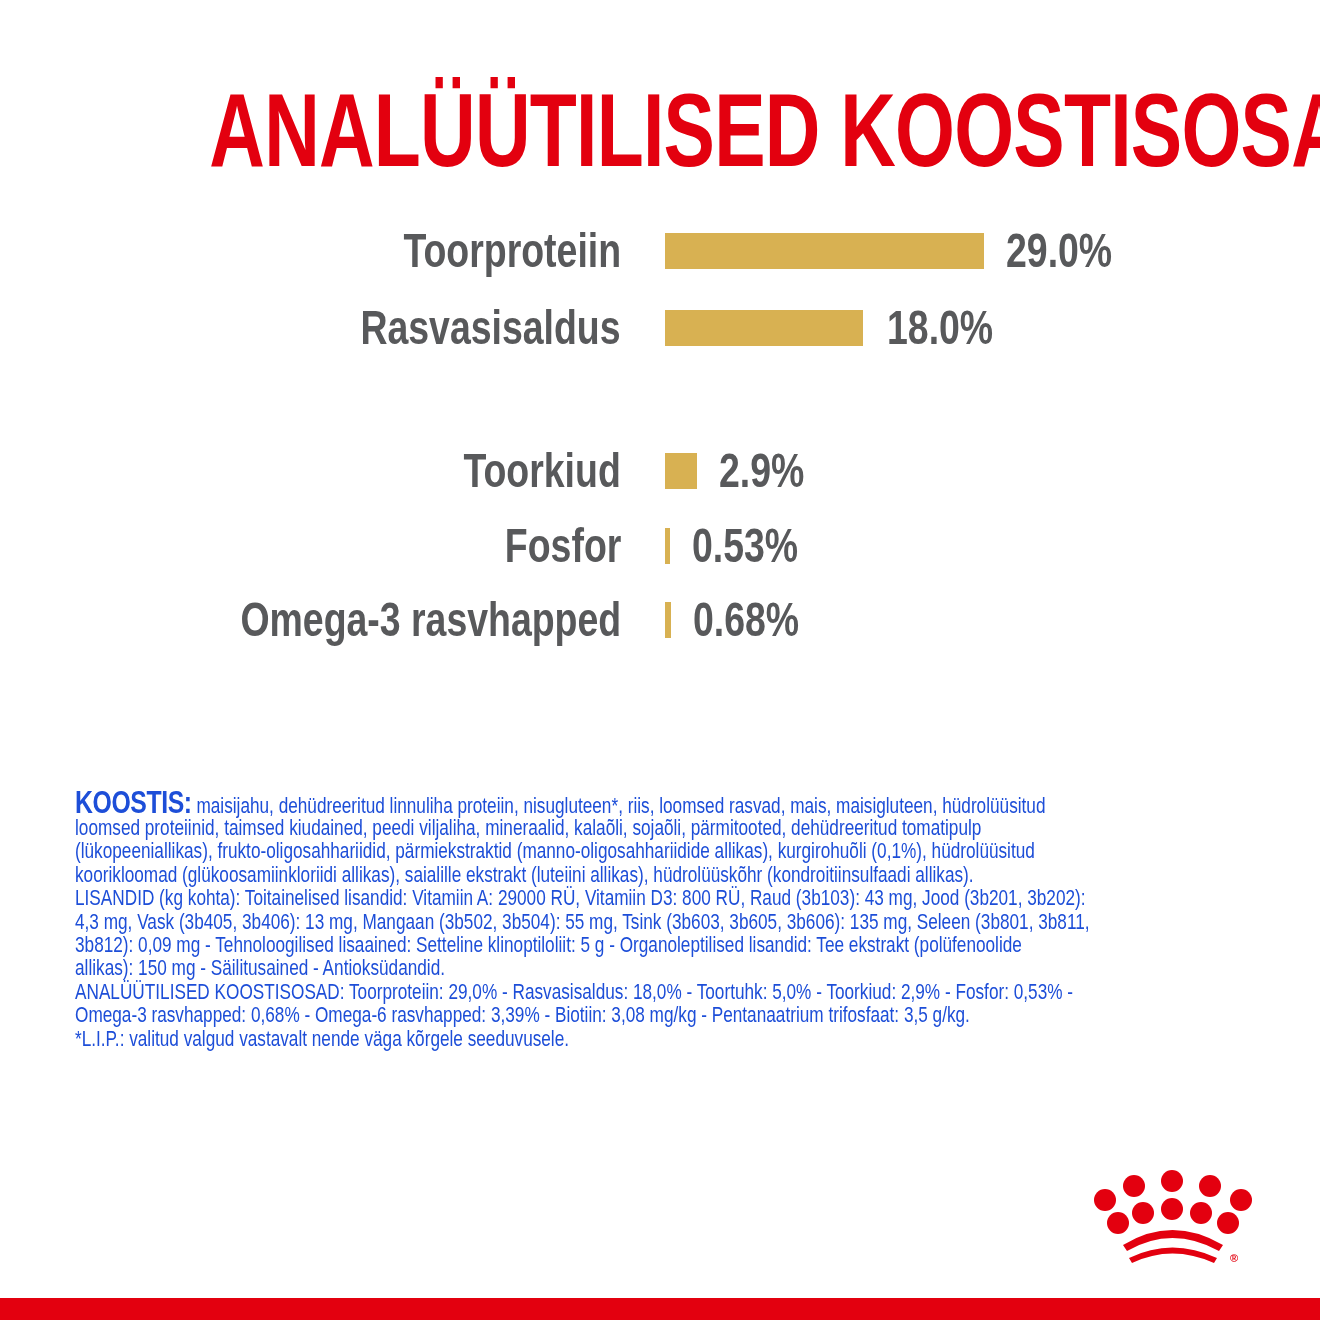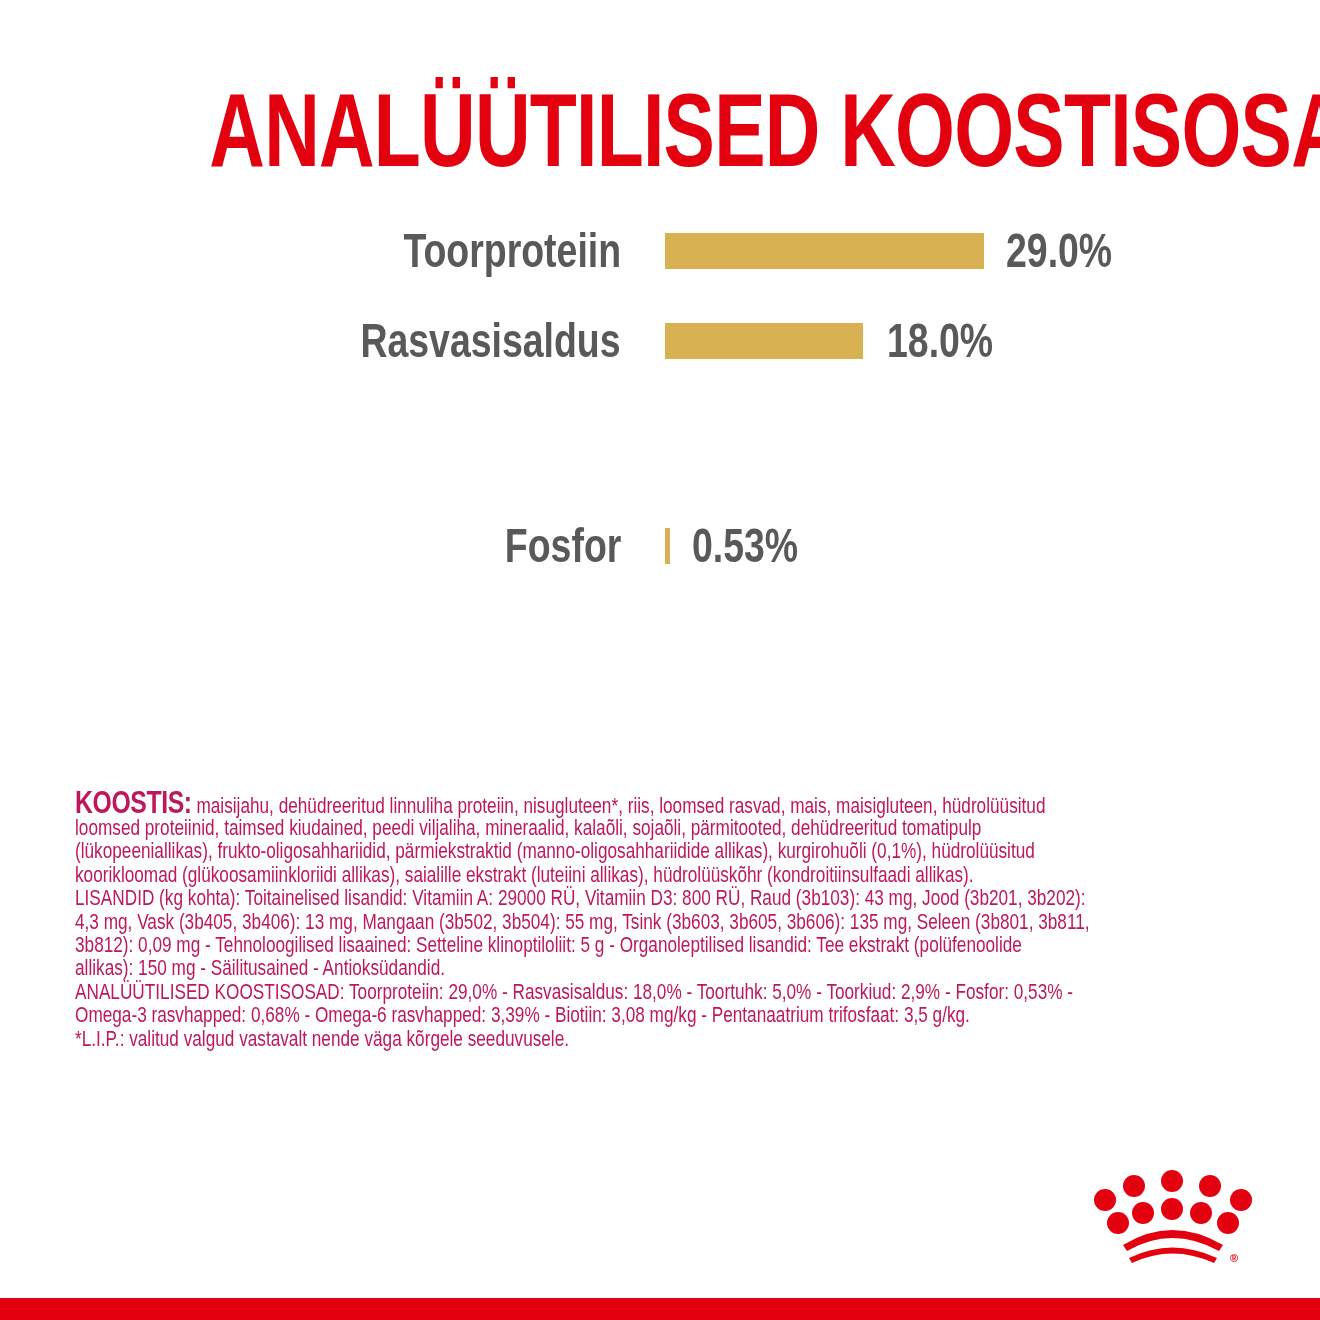"Rasvasisaldus" div.row { top: 323px -> 310px }
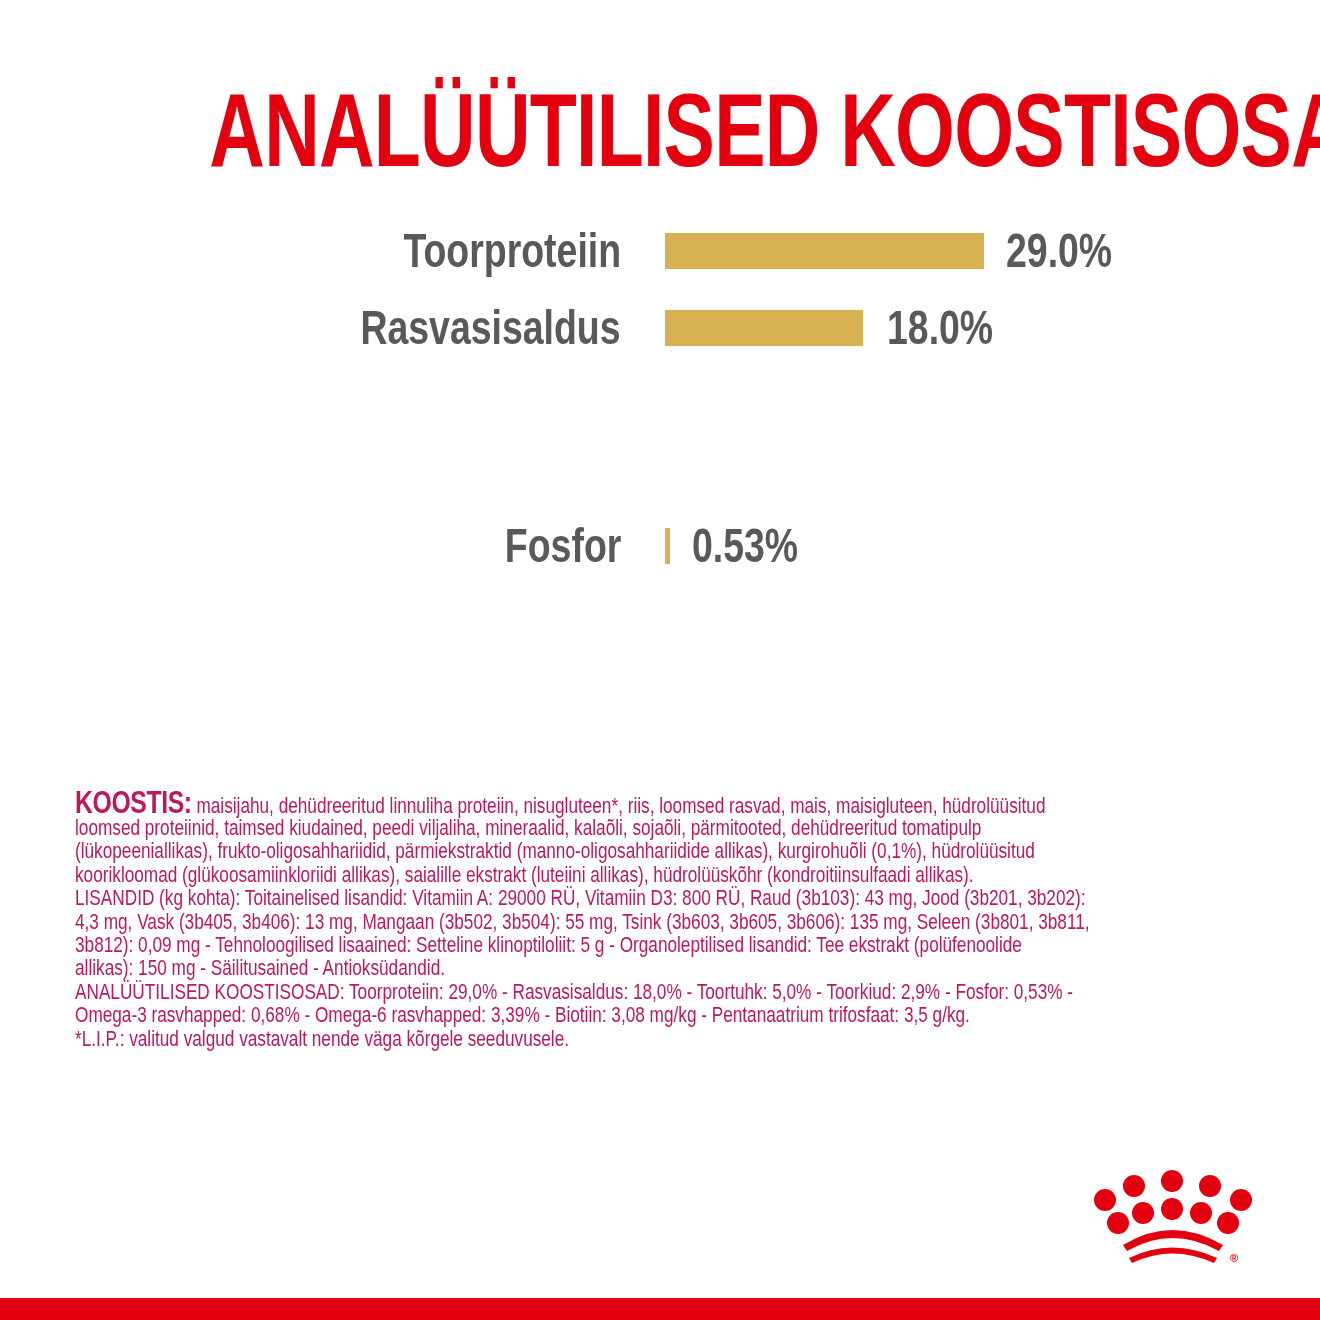"Toorkiud" div.row { html: none -> <div> <div>Toorkiud</div> <div></div> <div>2.9%</div> </div> }
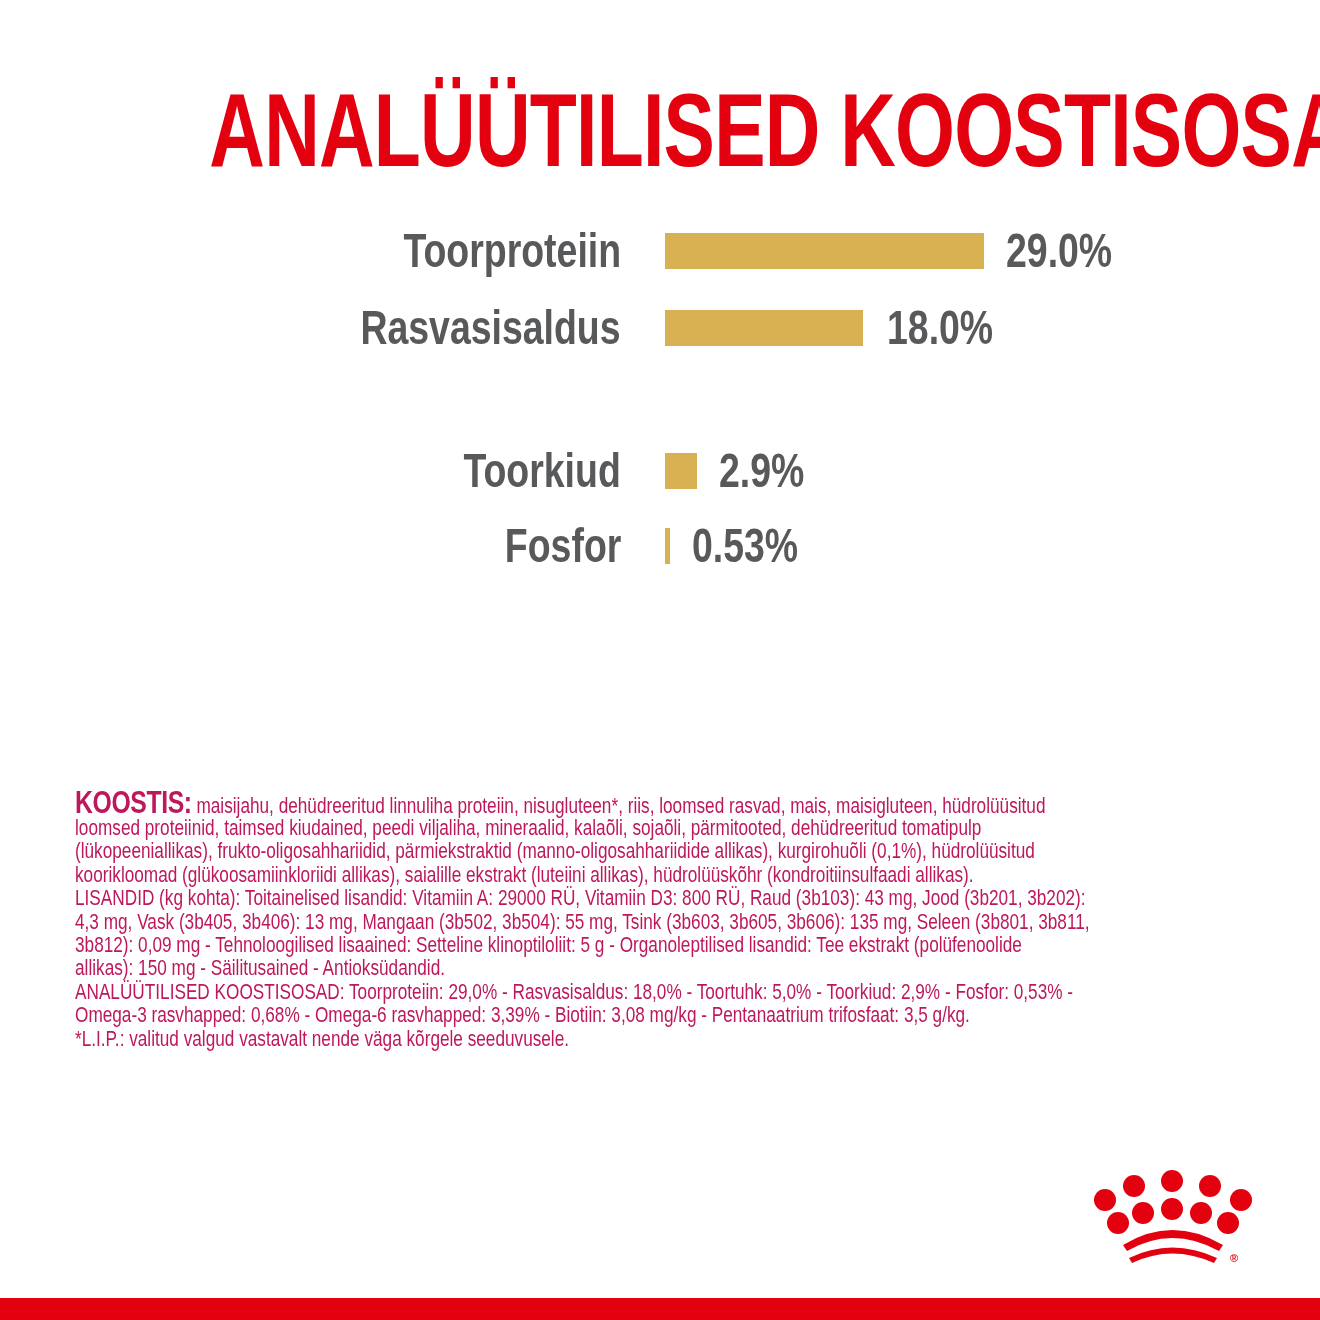"Omega-3 rasvhapped" div.row { html: none -> <div> <div>Omega-3 rasvhapped</div> <div></div> <div>0.68%</div> </div> }
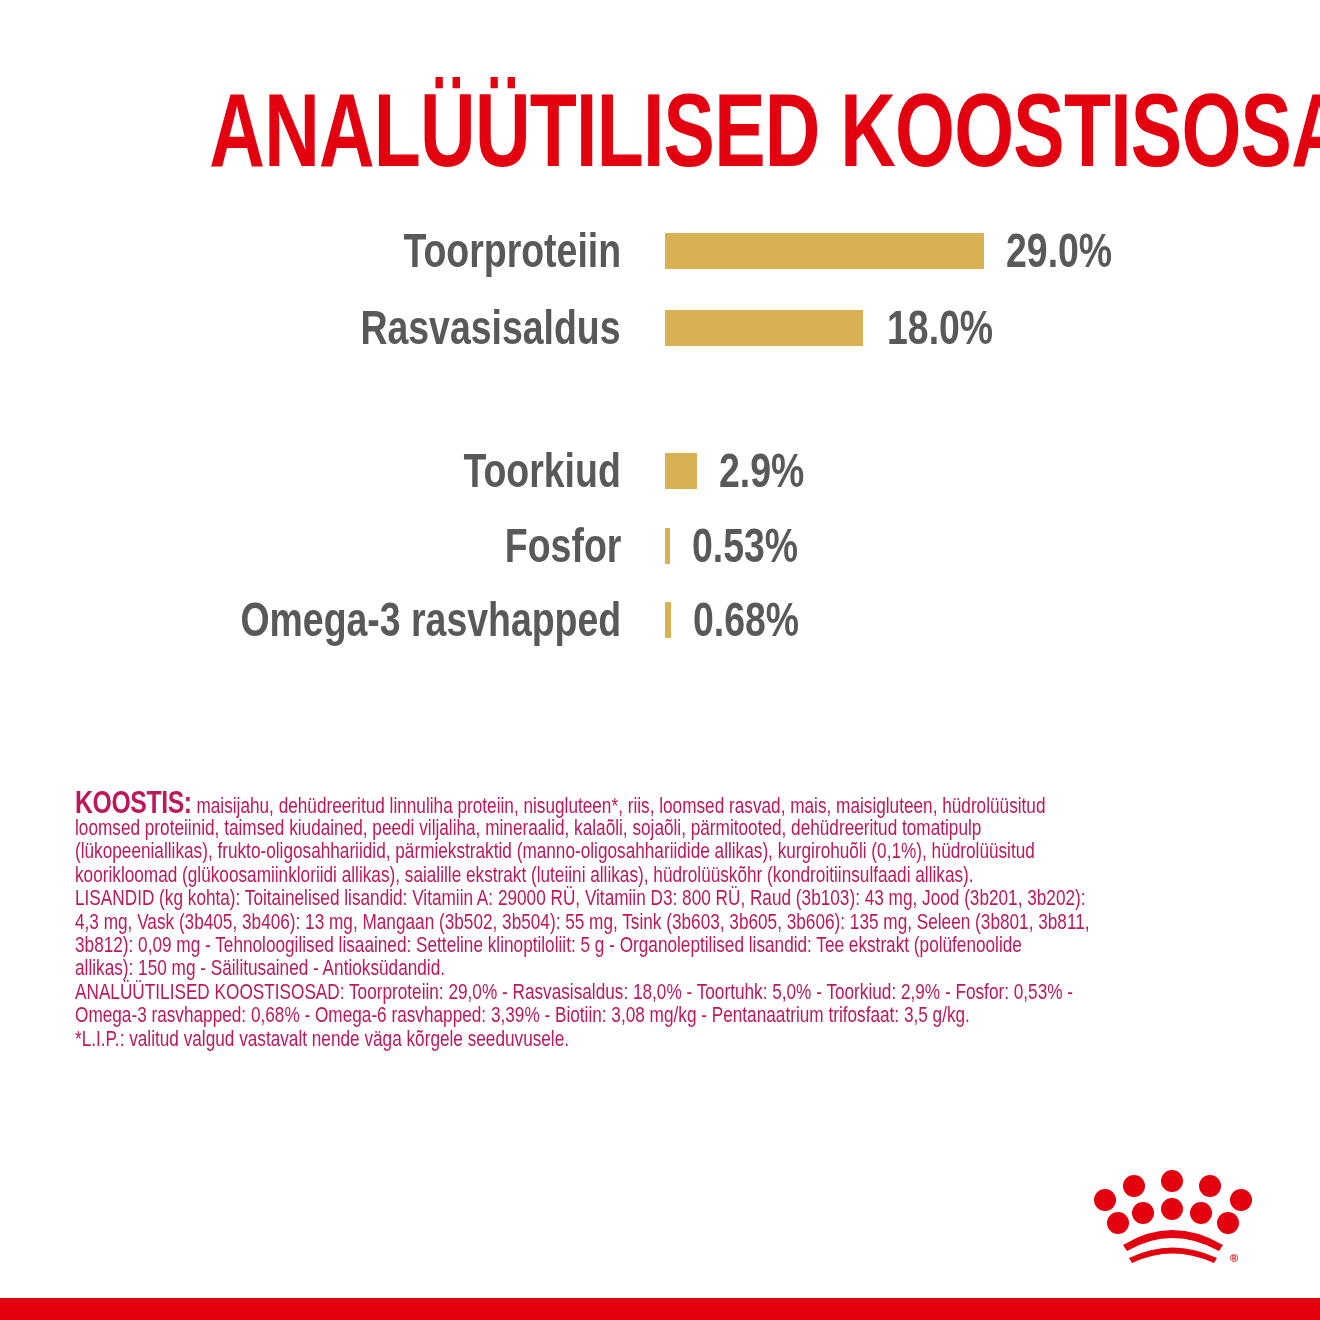"KOOSTIS: maisijahu, dehüdreeritud" .body-text { color: #be185d -> #1d4ed8 }
